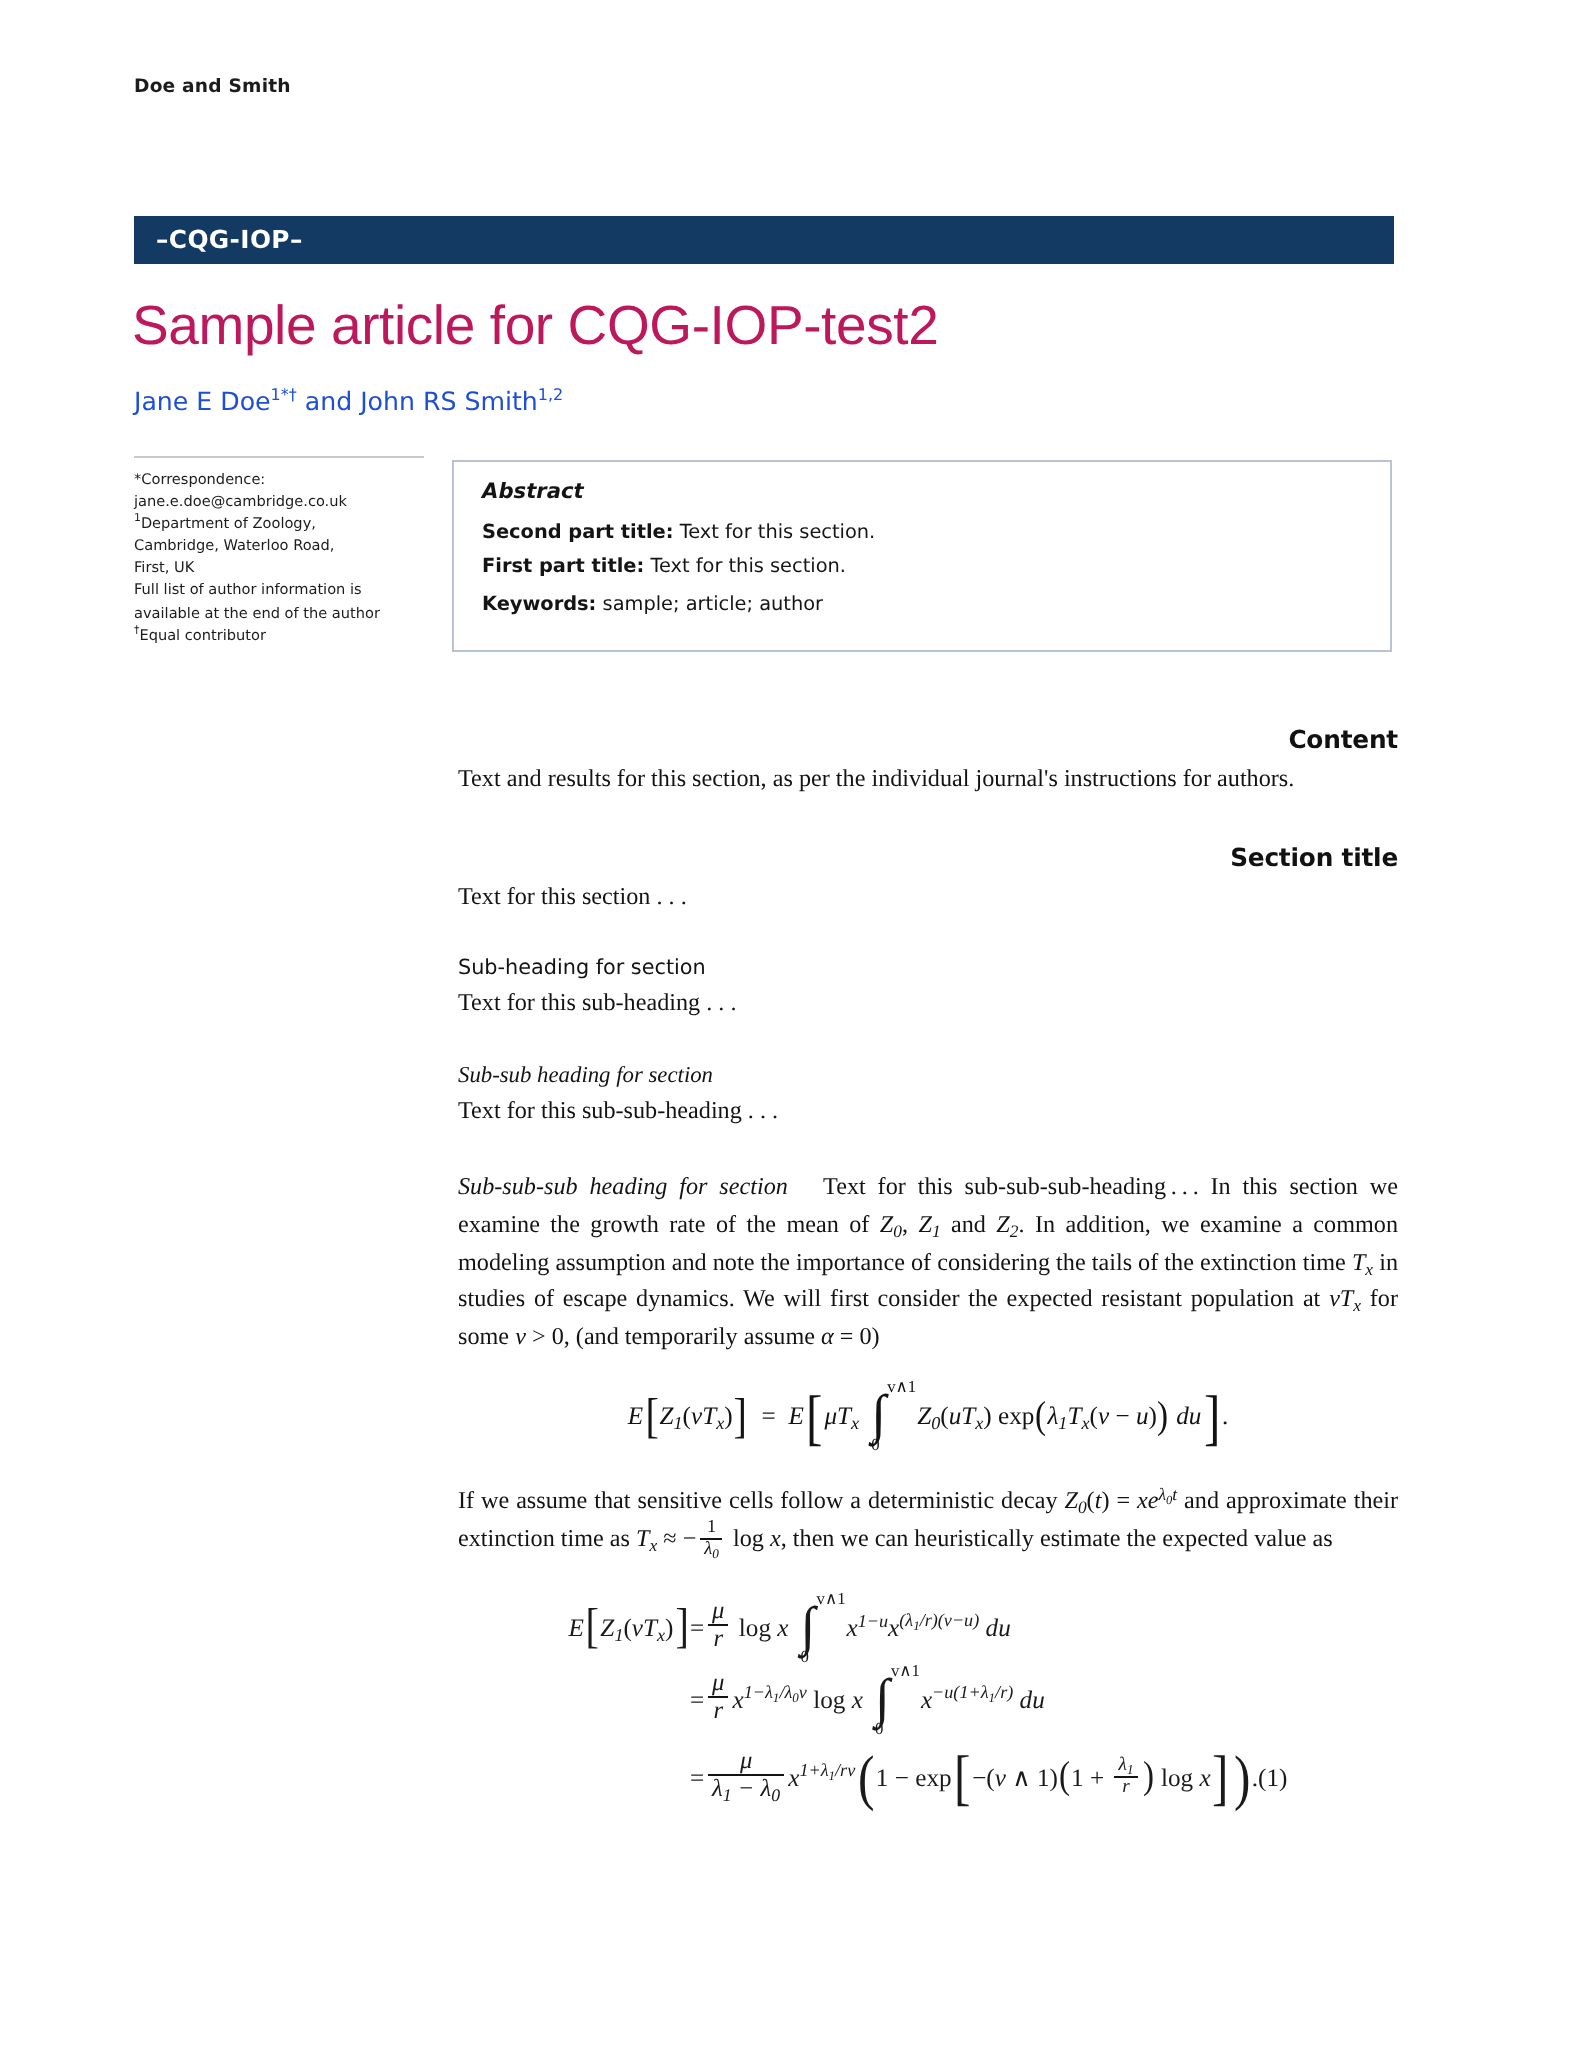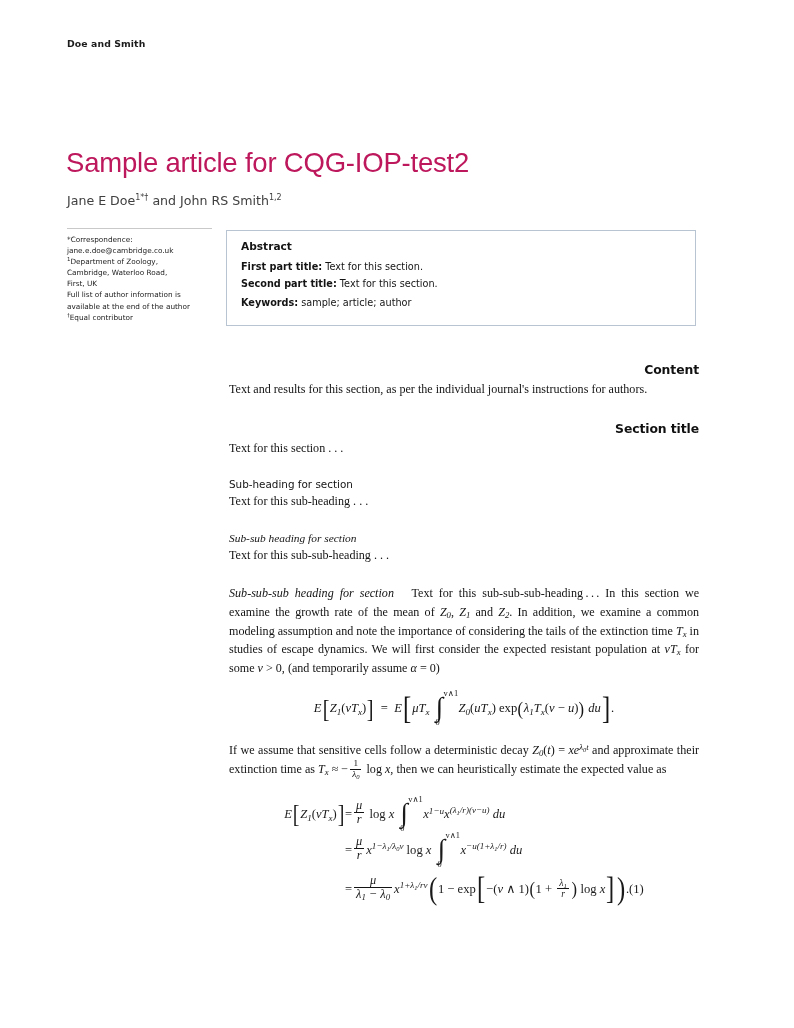"–CQG-IOP–" div.journal-bar { html: none -> <div> <div>–CQG-IOP–</div> </div> }
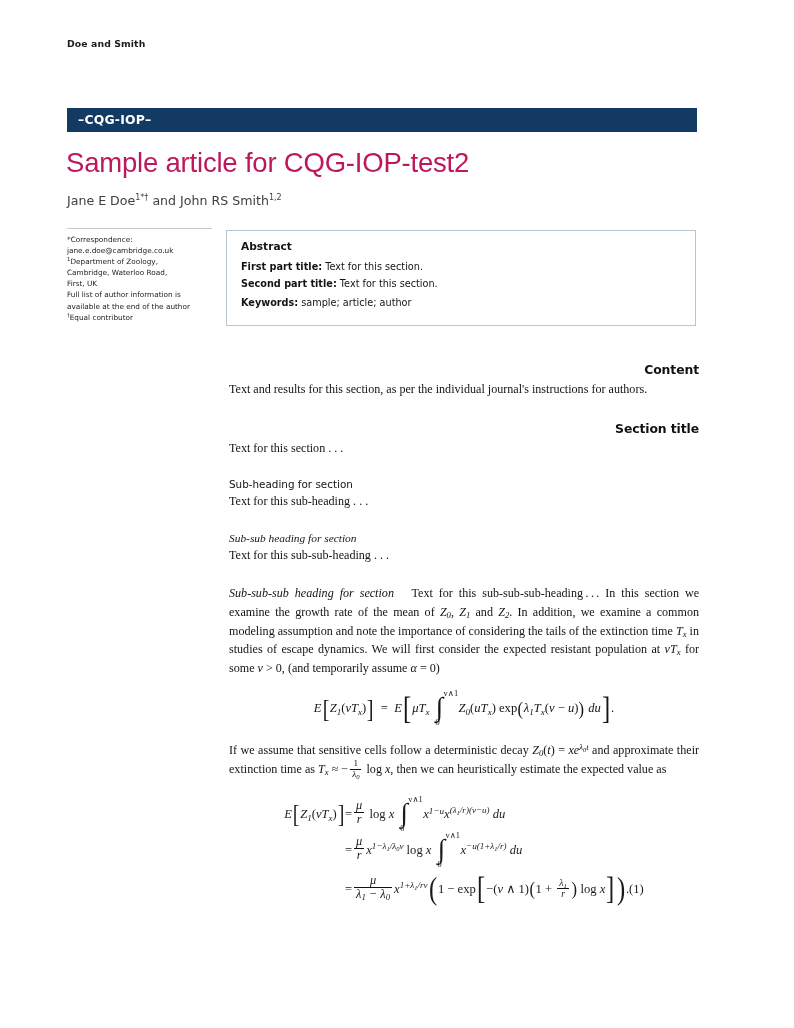"Jane E Doe1*† and John" .authors { color: #404040 -> #1d4ed8 }
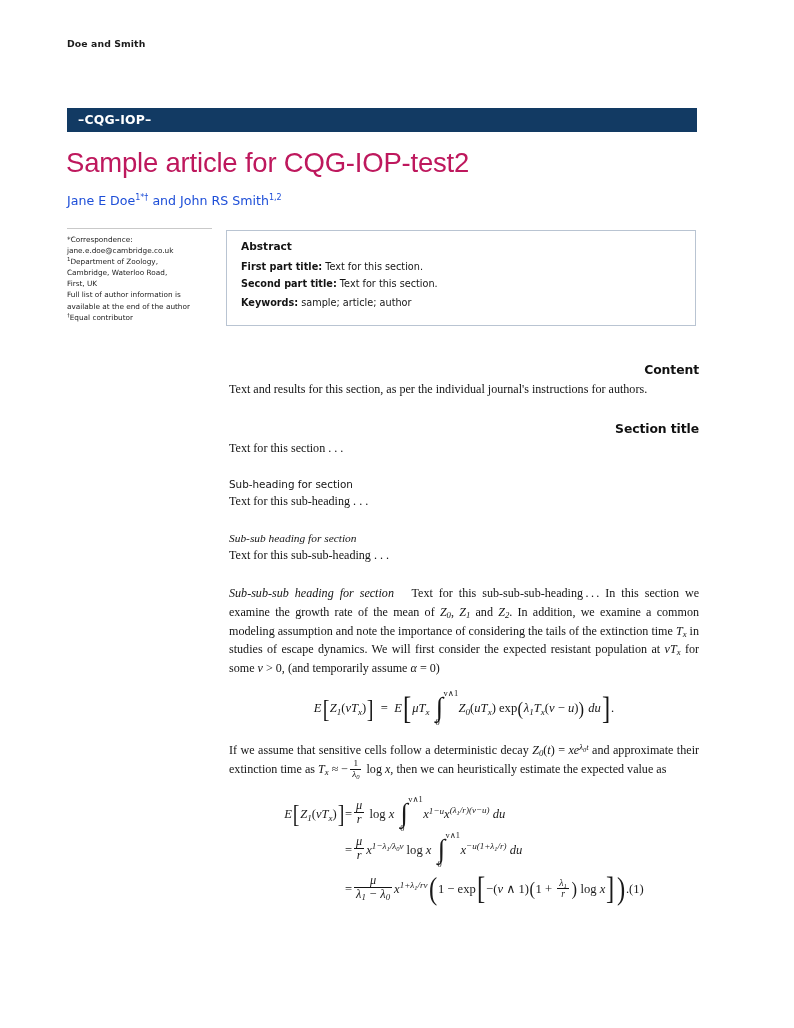"Abstract" .abstract-heading { font-style: none -> italic }
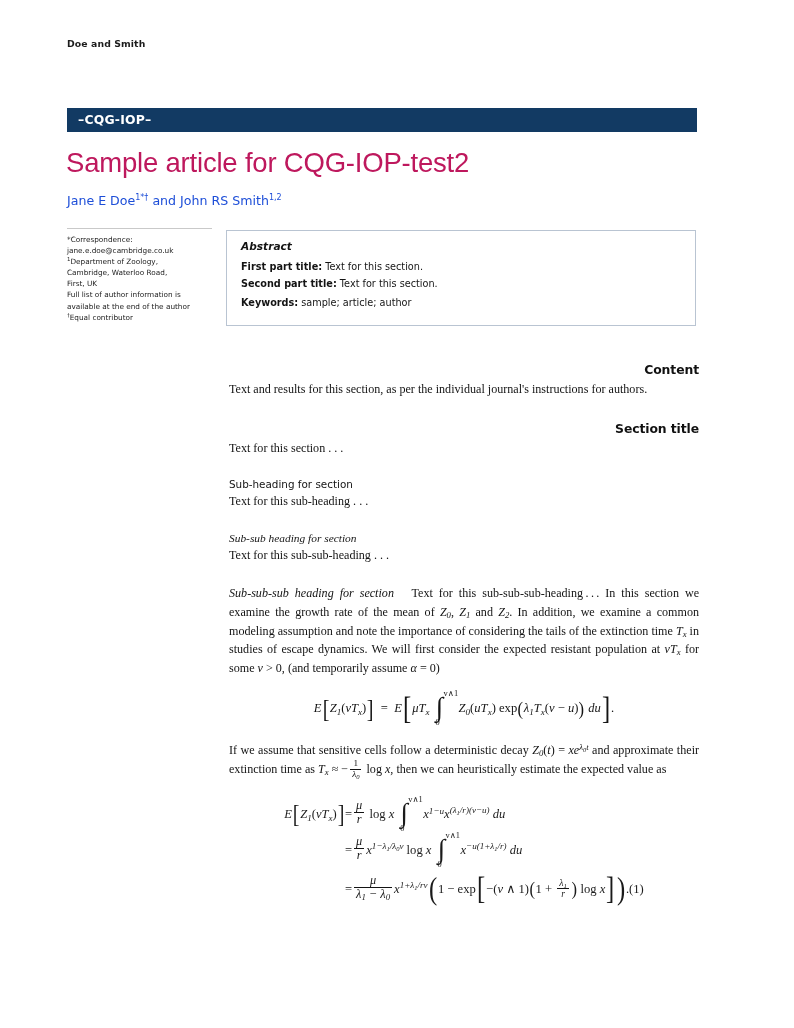"First part title: Text for" div.abstract-line { order: before "Second part title: Text for" -> after "Second part title: Text for" }
